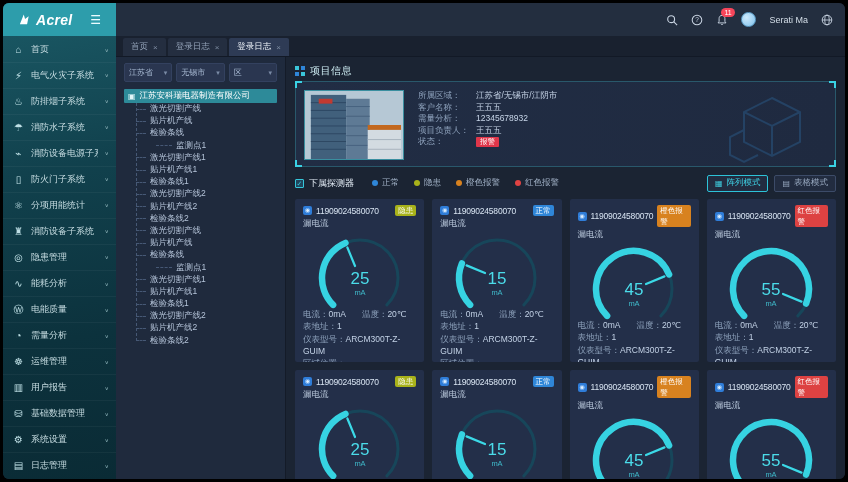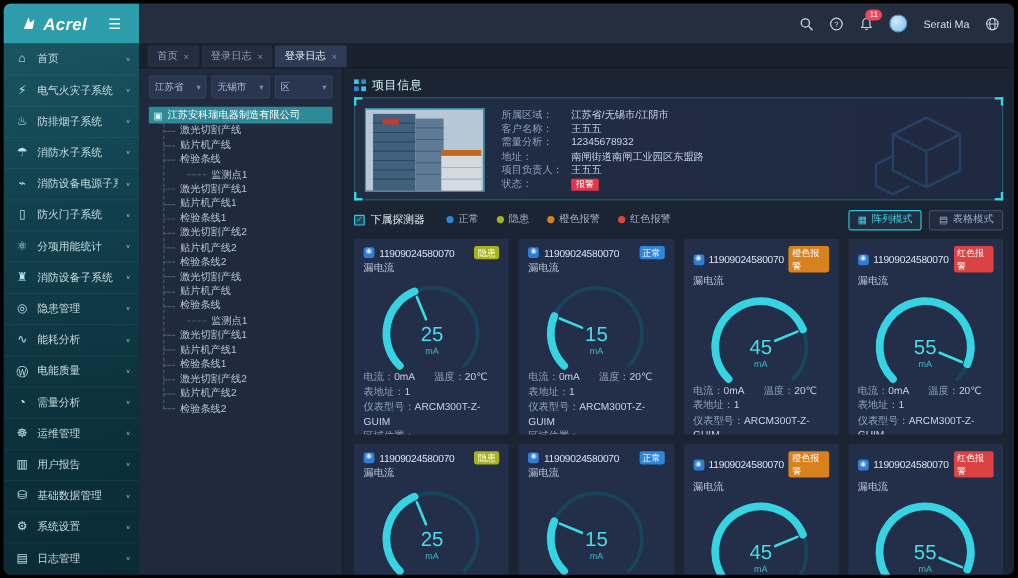"地址：" div.field-row { html: <div> <span>地址：</span> <span>南闸街道南闸工业园区东盟路</span> </div> -> none }
